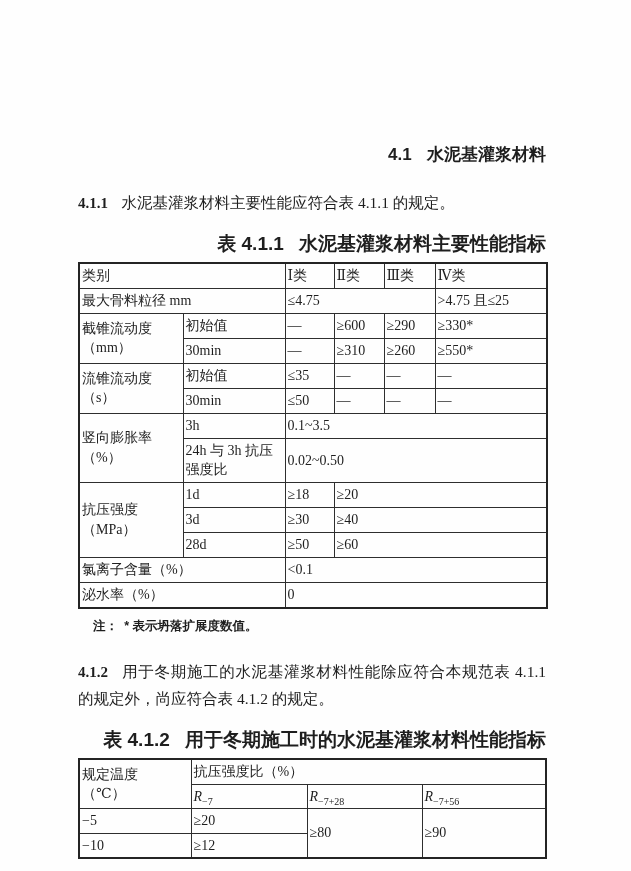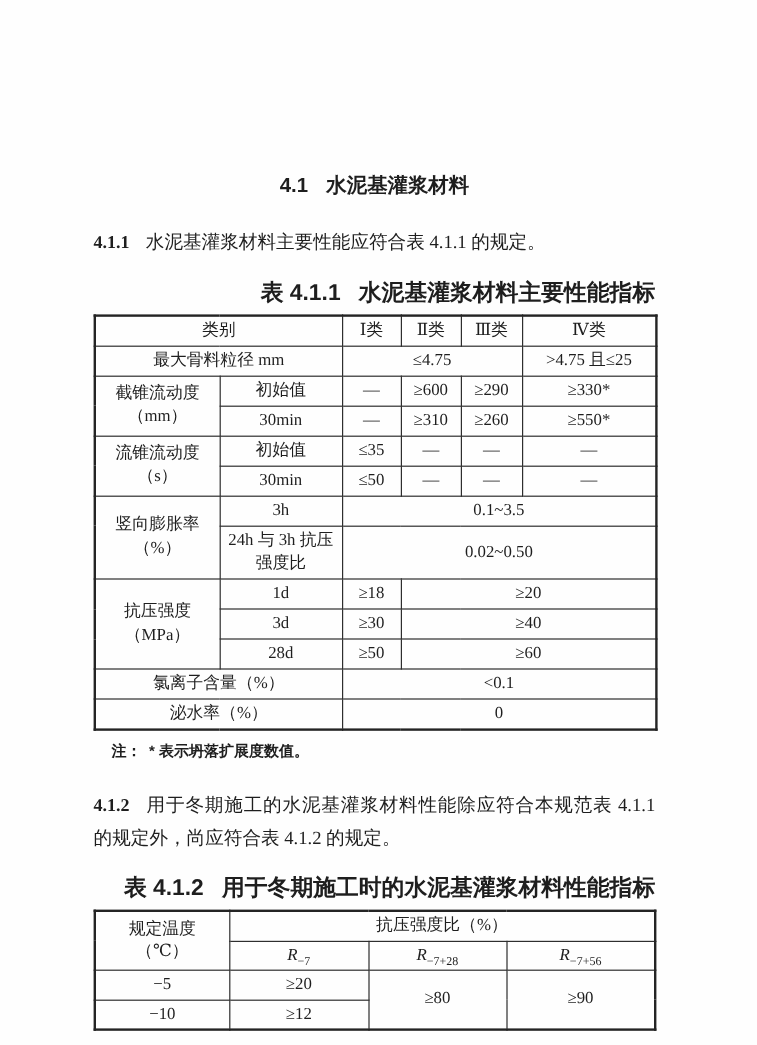"4.1 水泥基灌浆材料" .section-title { text-align: center -> right }
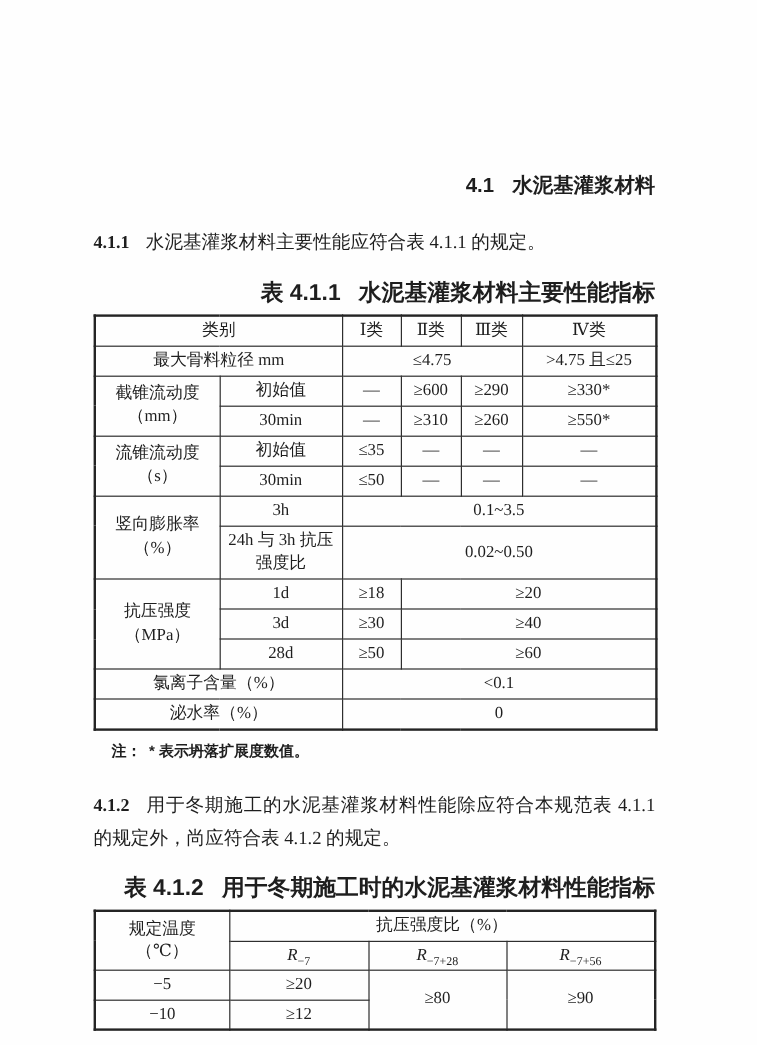"类别" td { text-align: center -> left }
